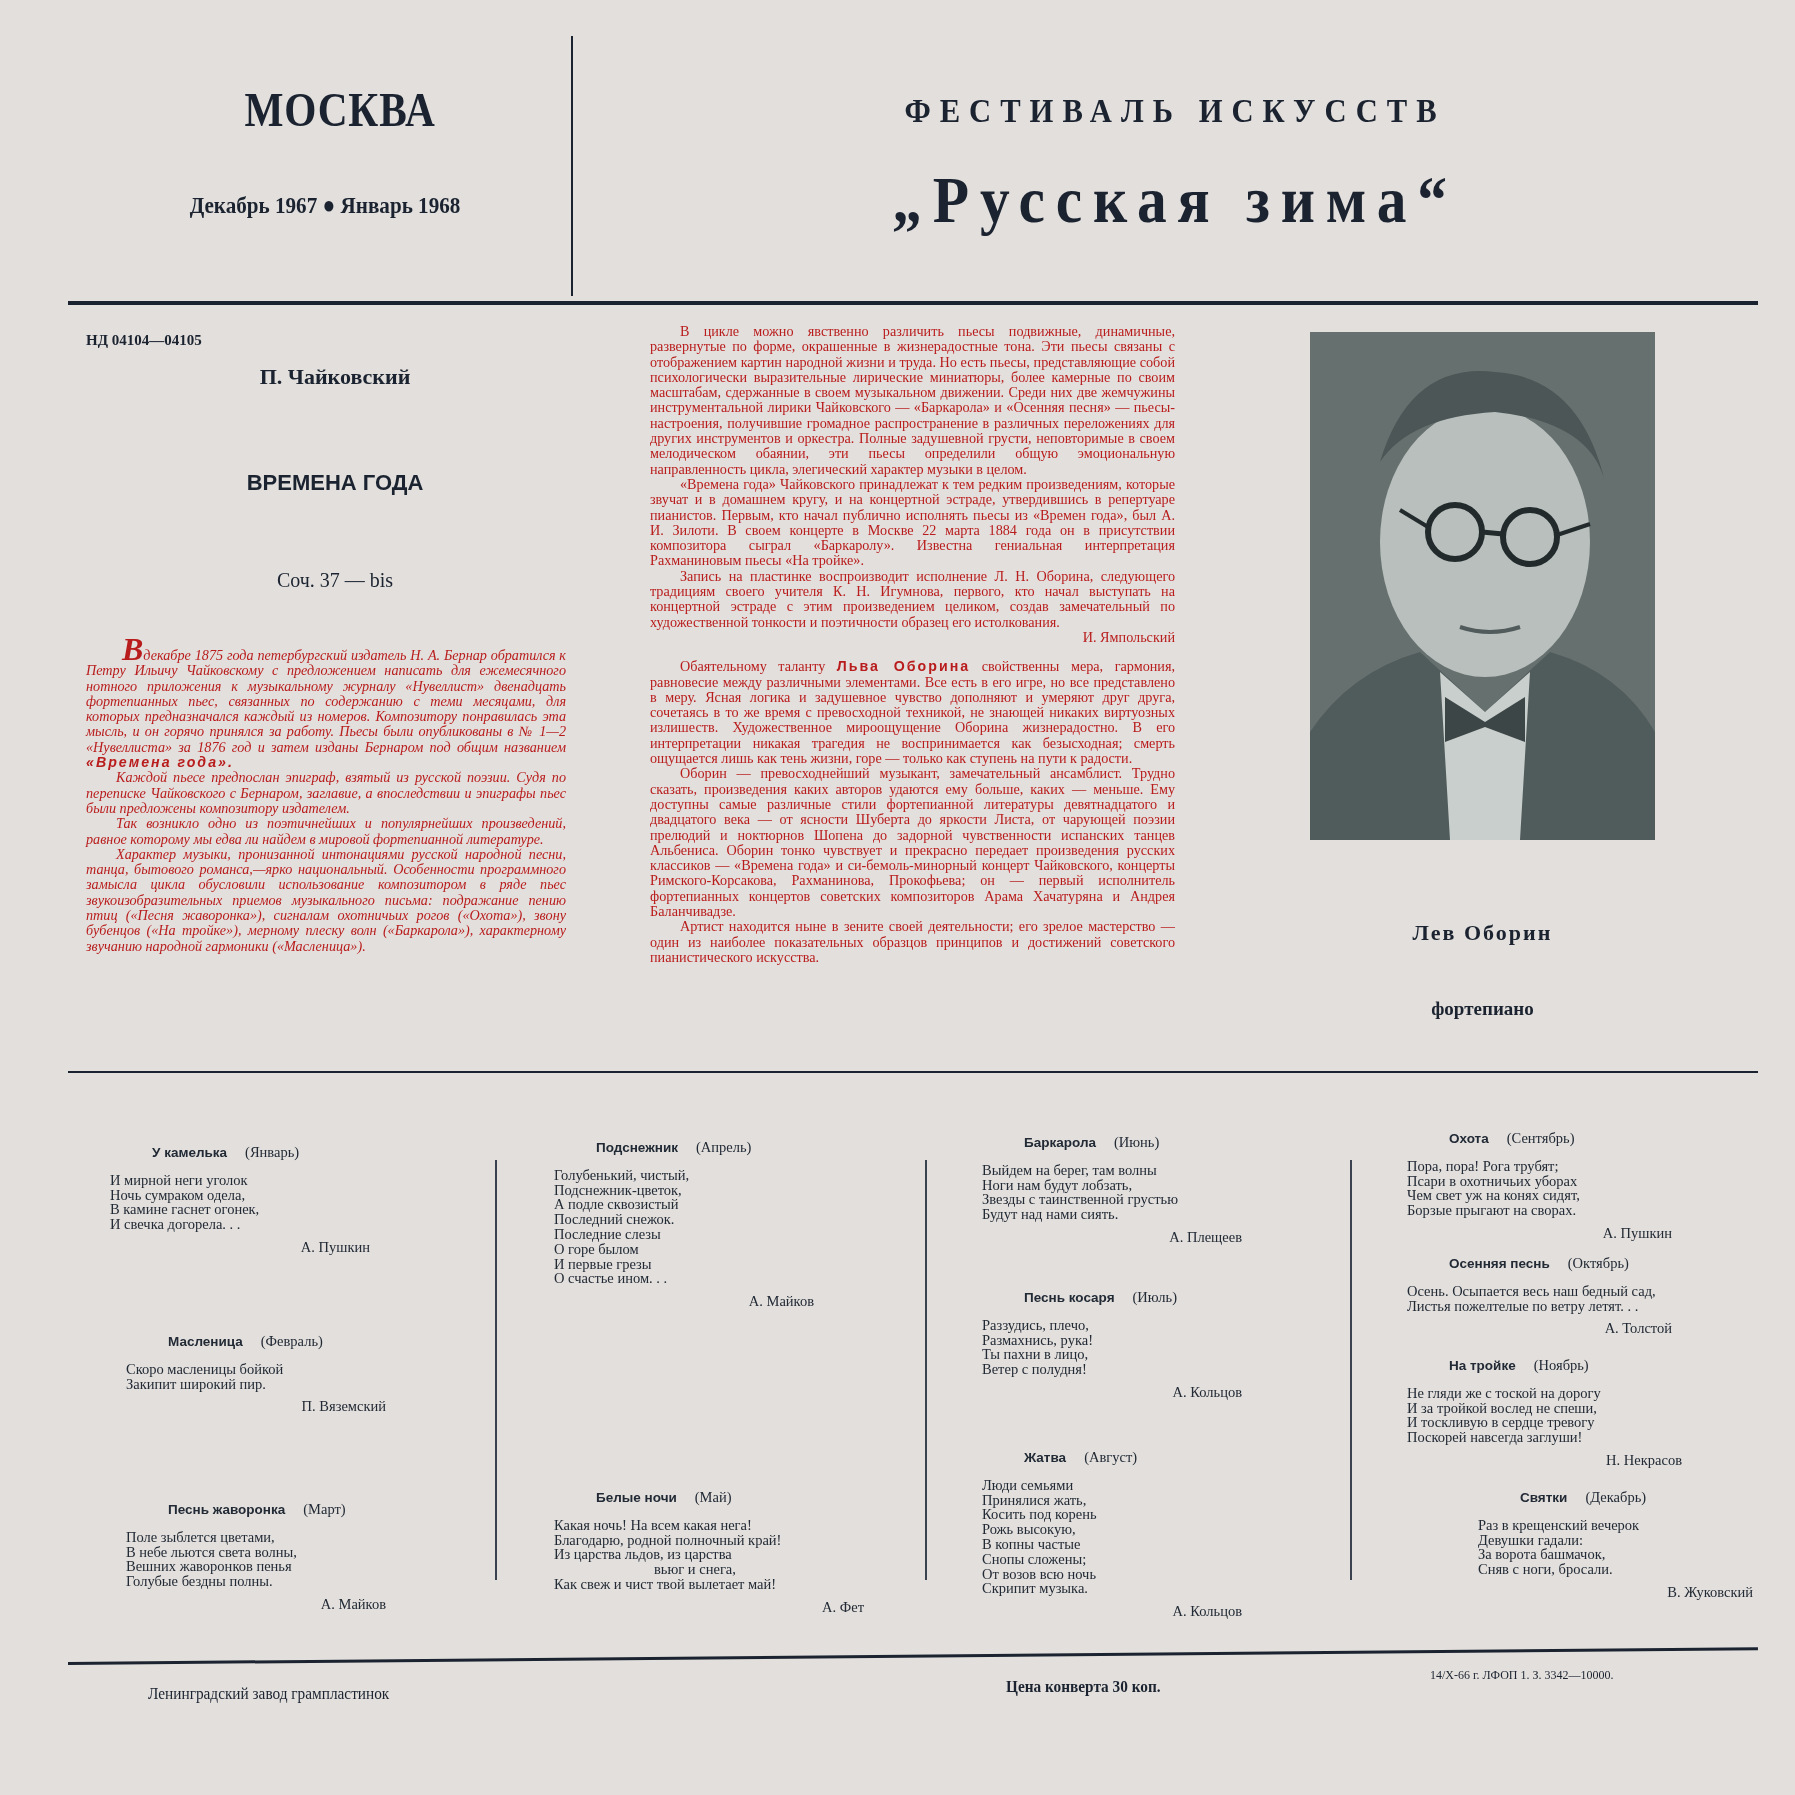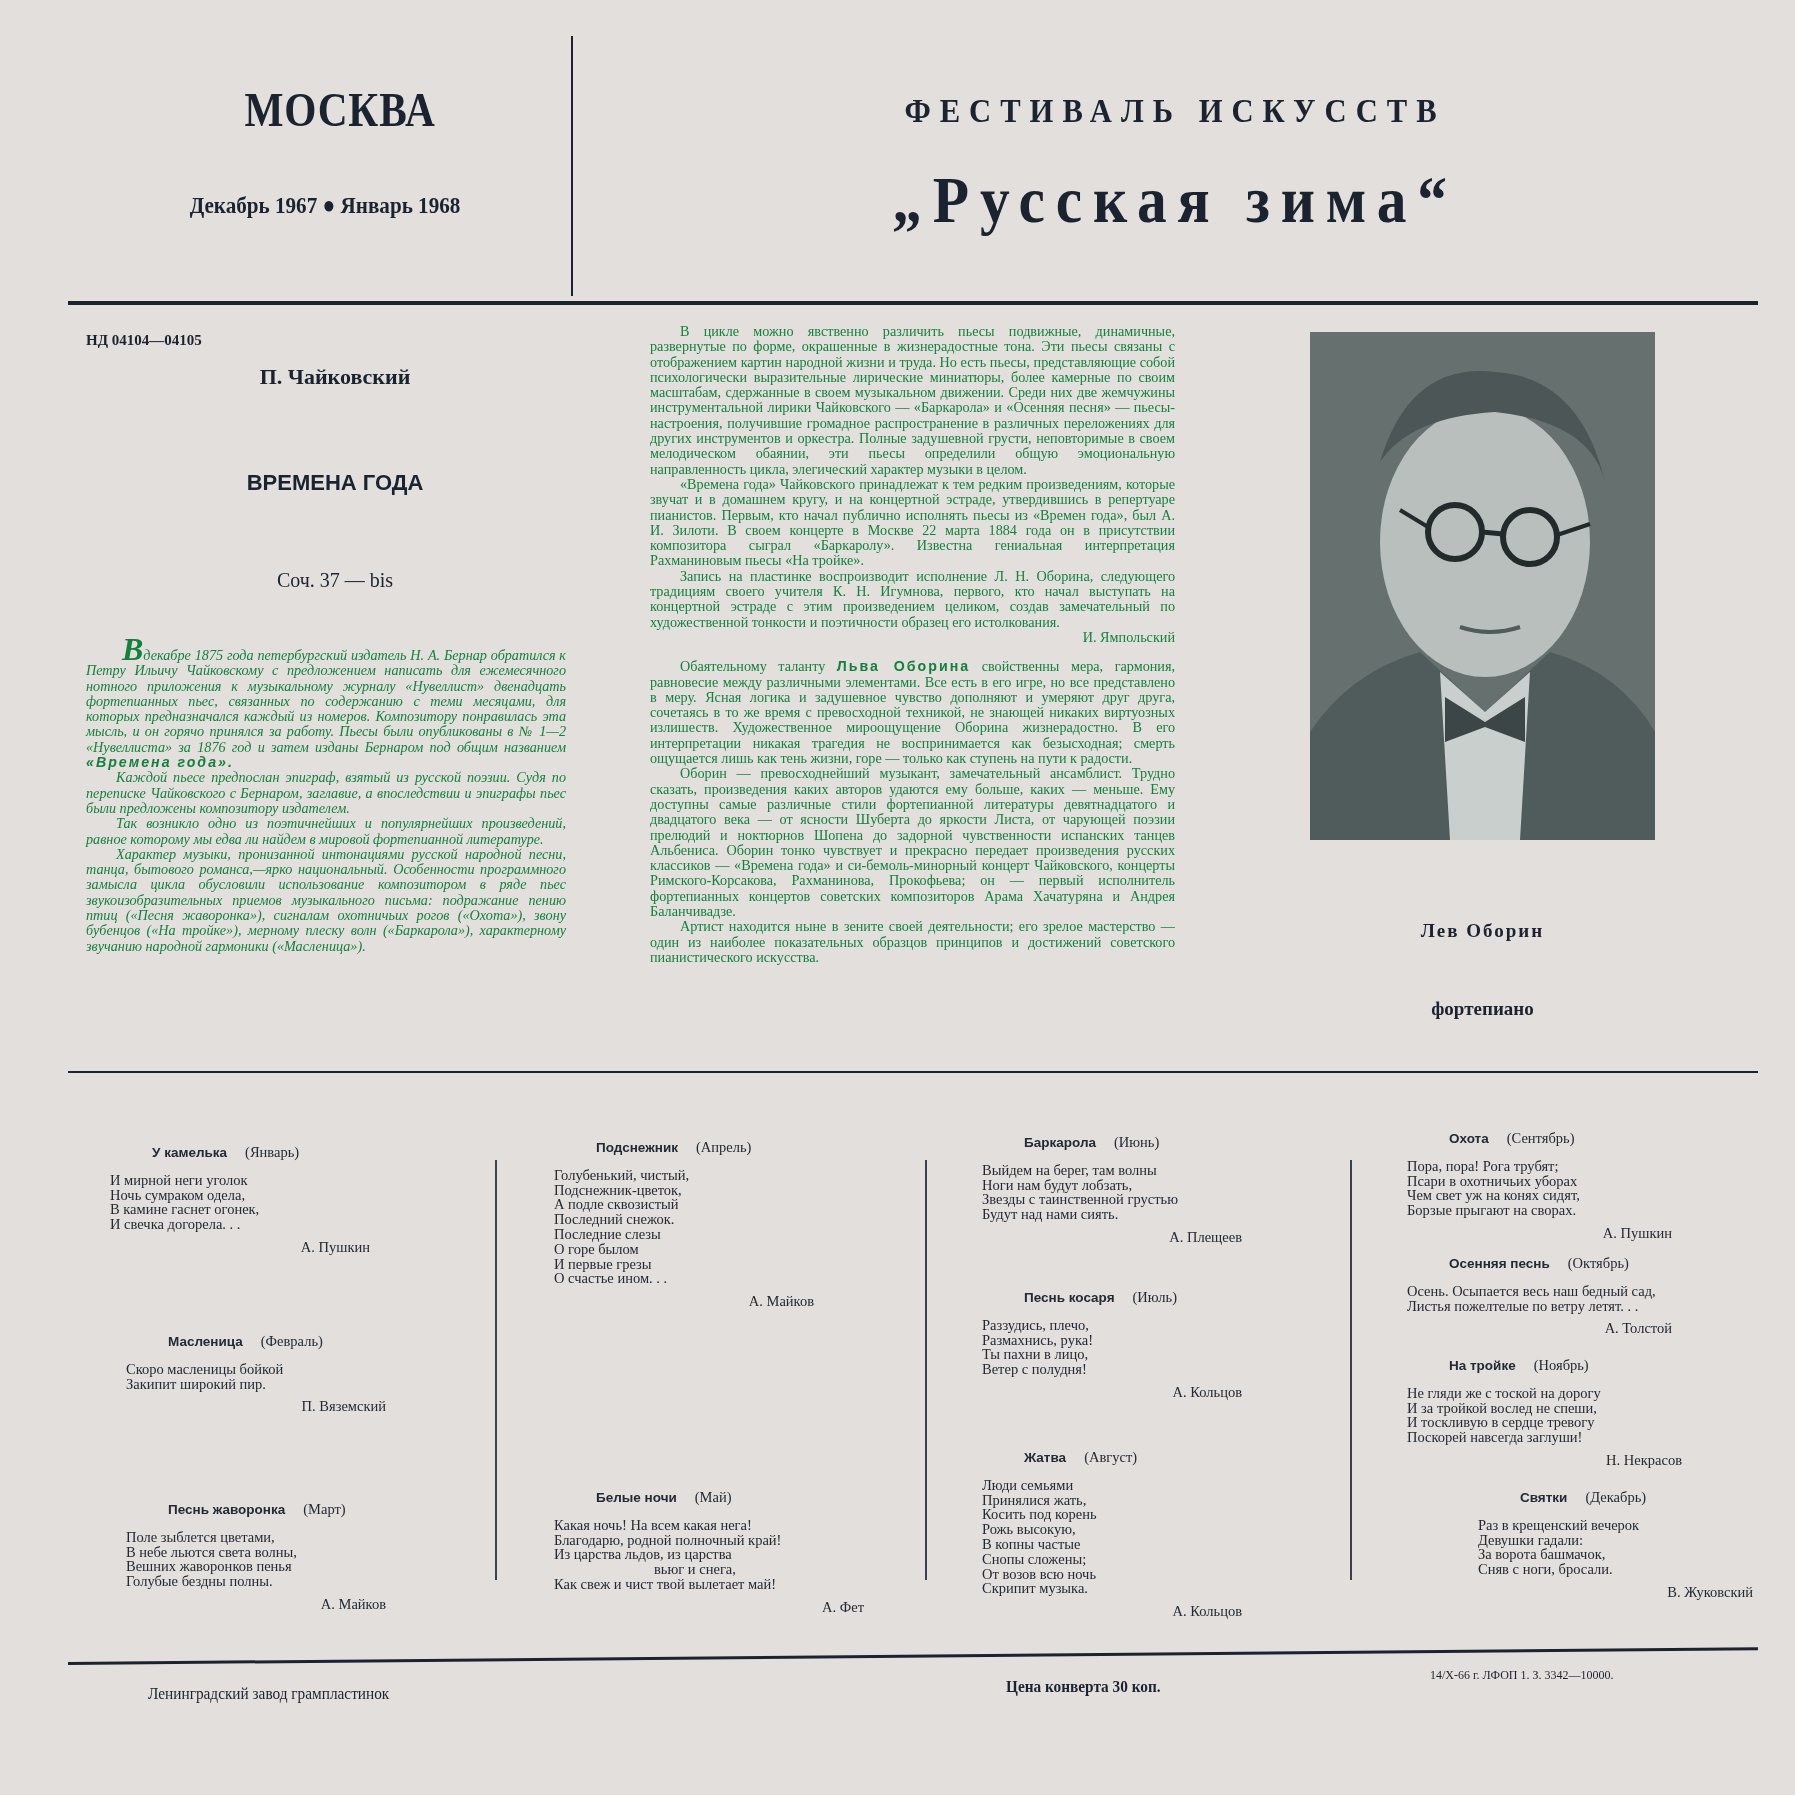"В цикле можно явственно различить" .text { color: #15803d -> #b91c1c }
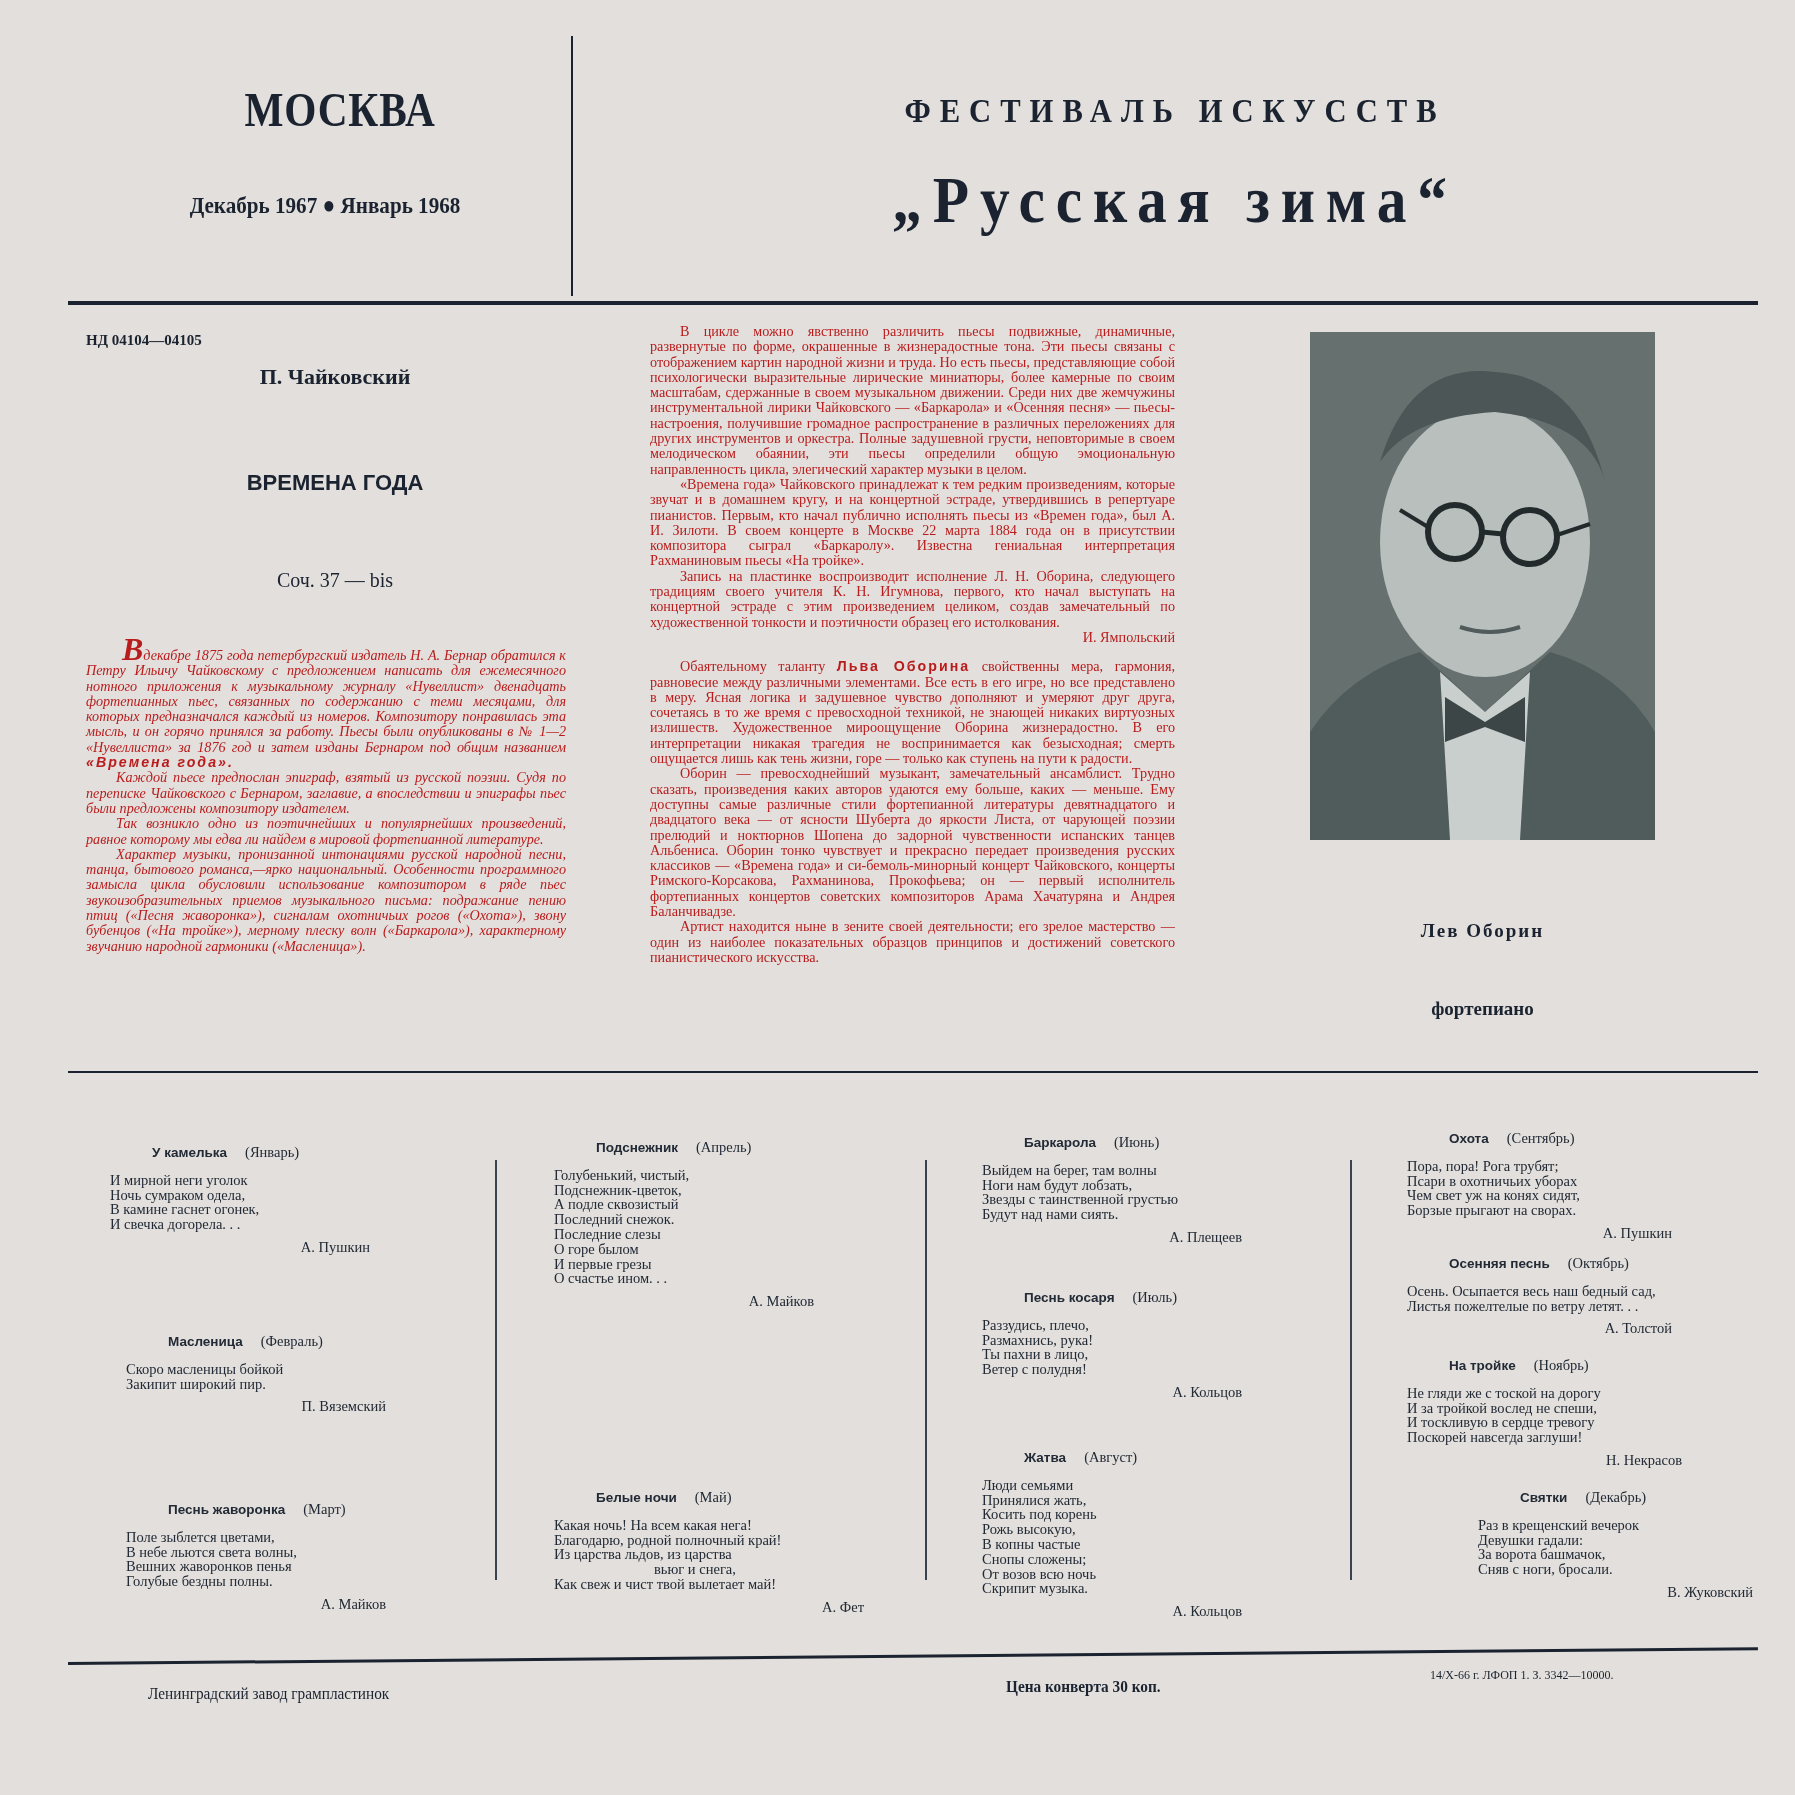"Лев Оборин" .caption { font-size: 19px -> 22px }
